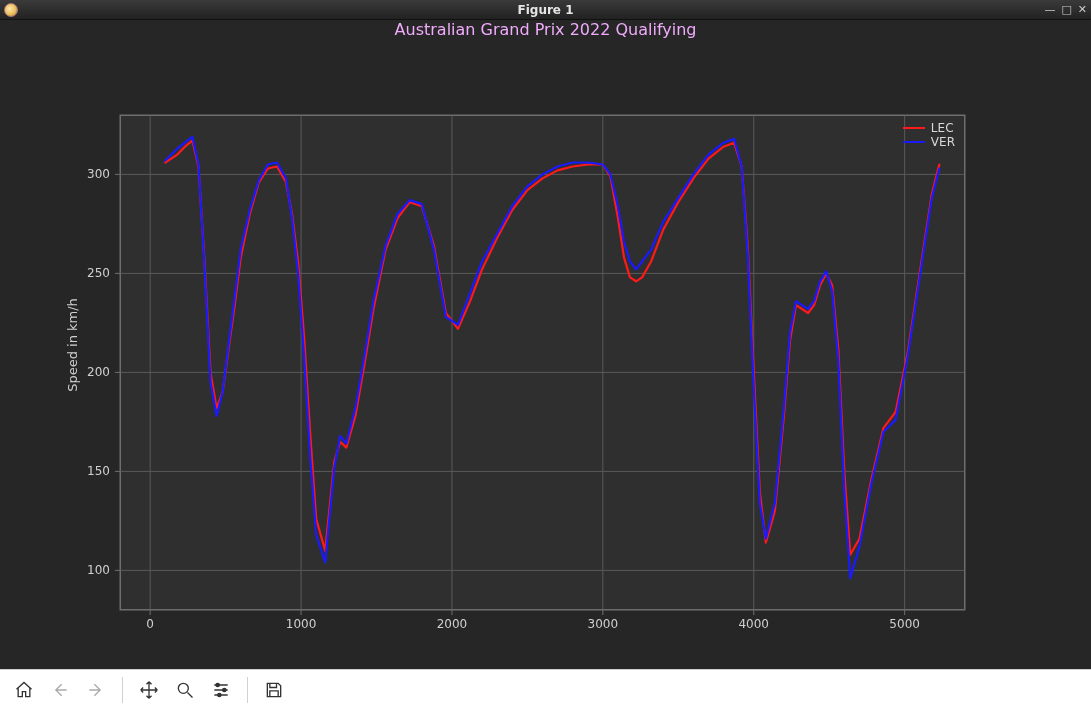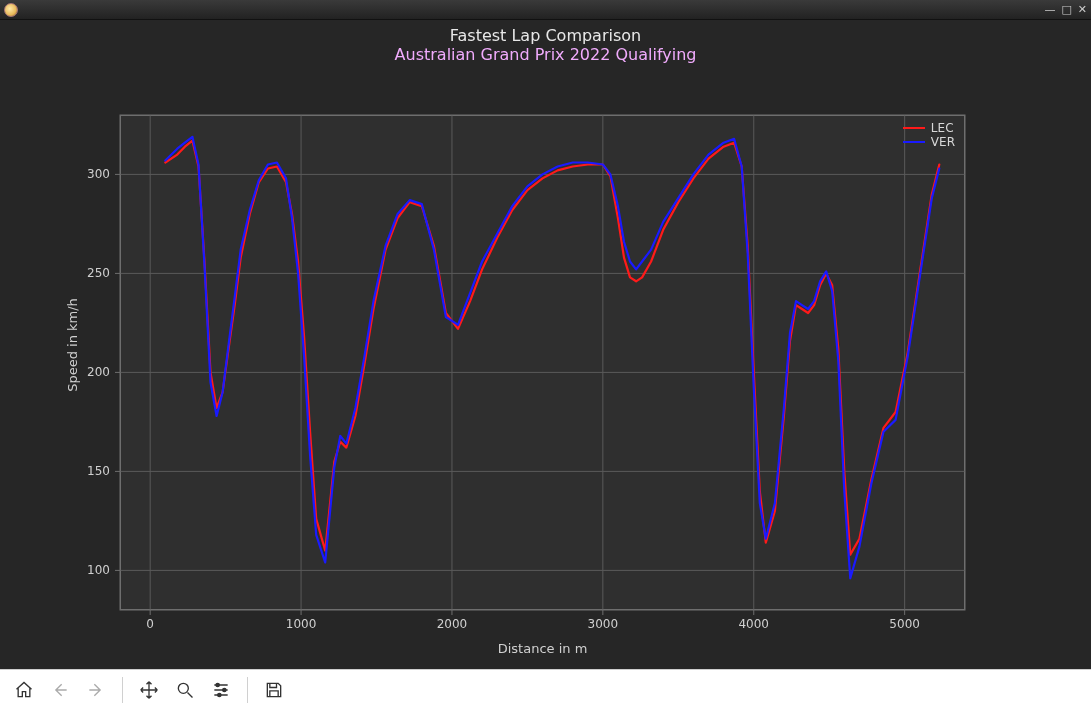"Figure 1" div.title { html: none -> <div>Figure 1</div> }
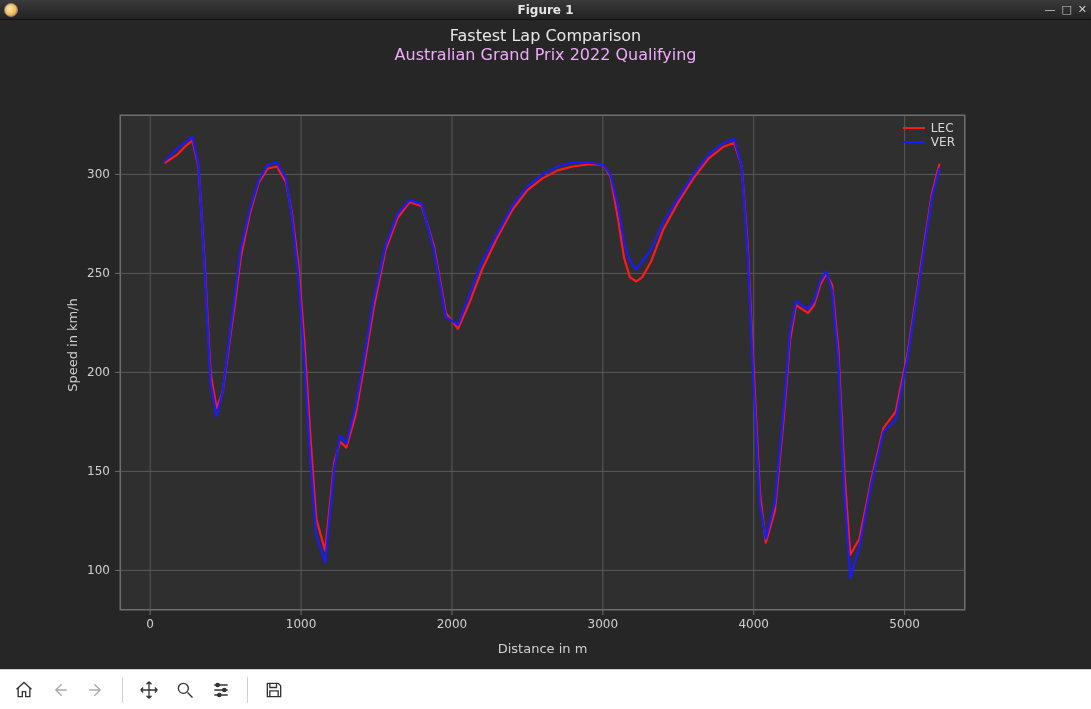"Fastest Lap Comparison" div.suptitle { html: <div>Fastest Lap Comparison</div> -> none }
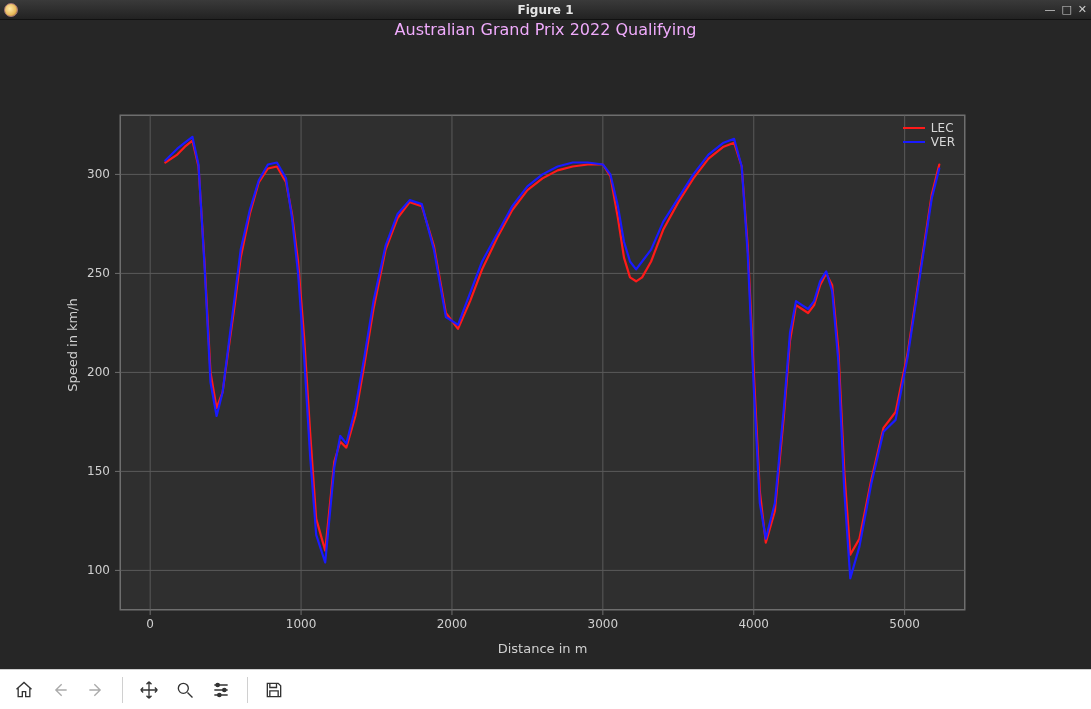"Distance in m" div.xlabel { html: <div>Distance in m</div> -> none }
